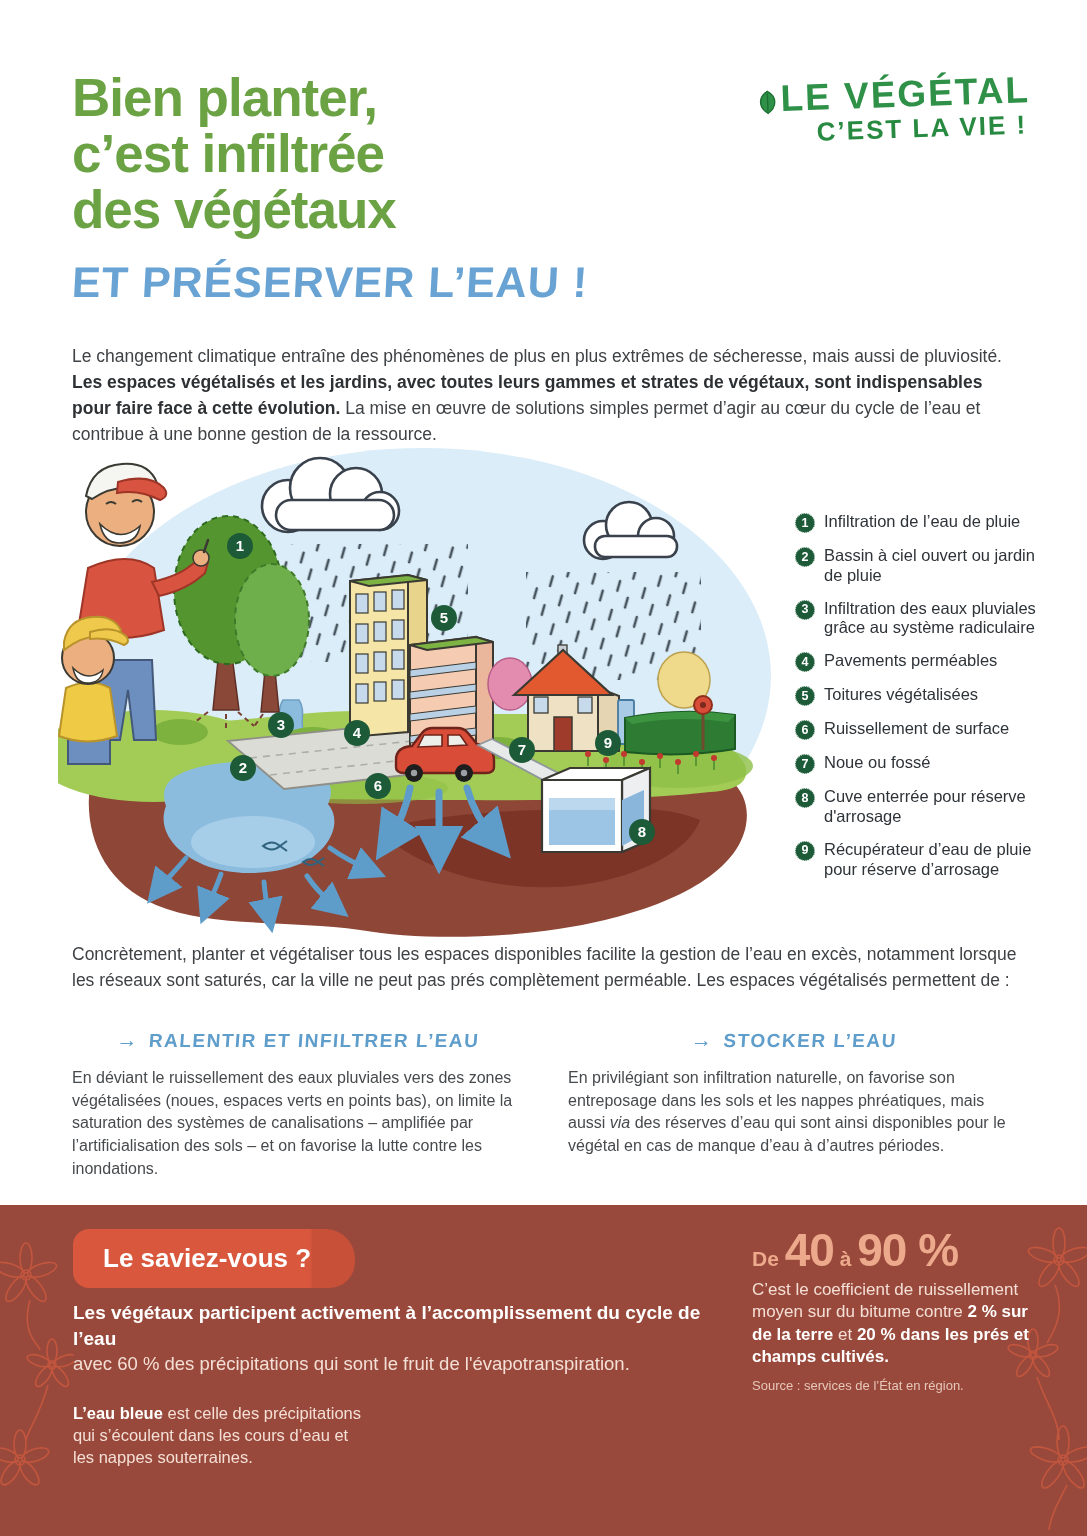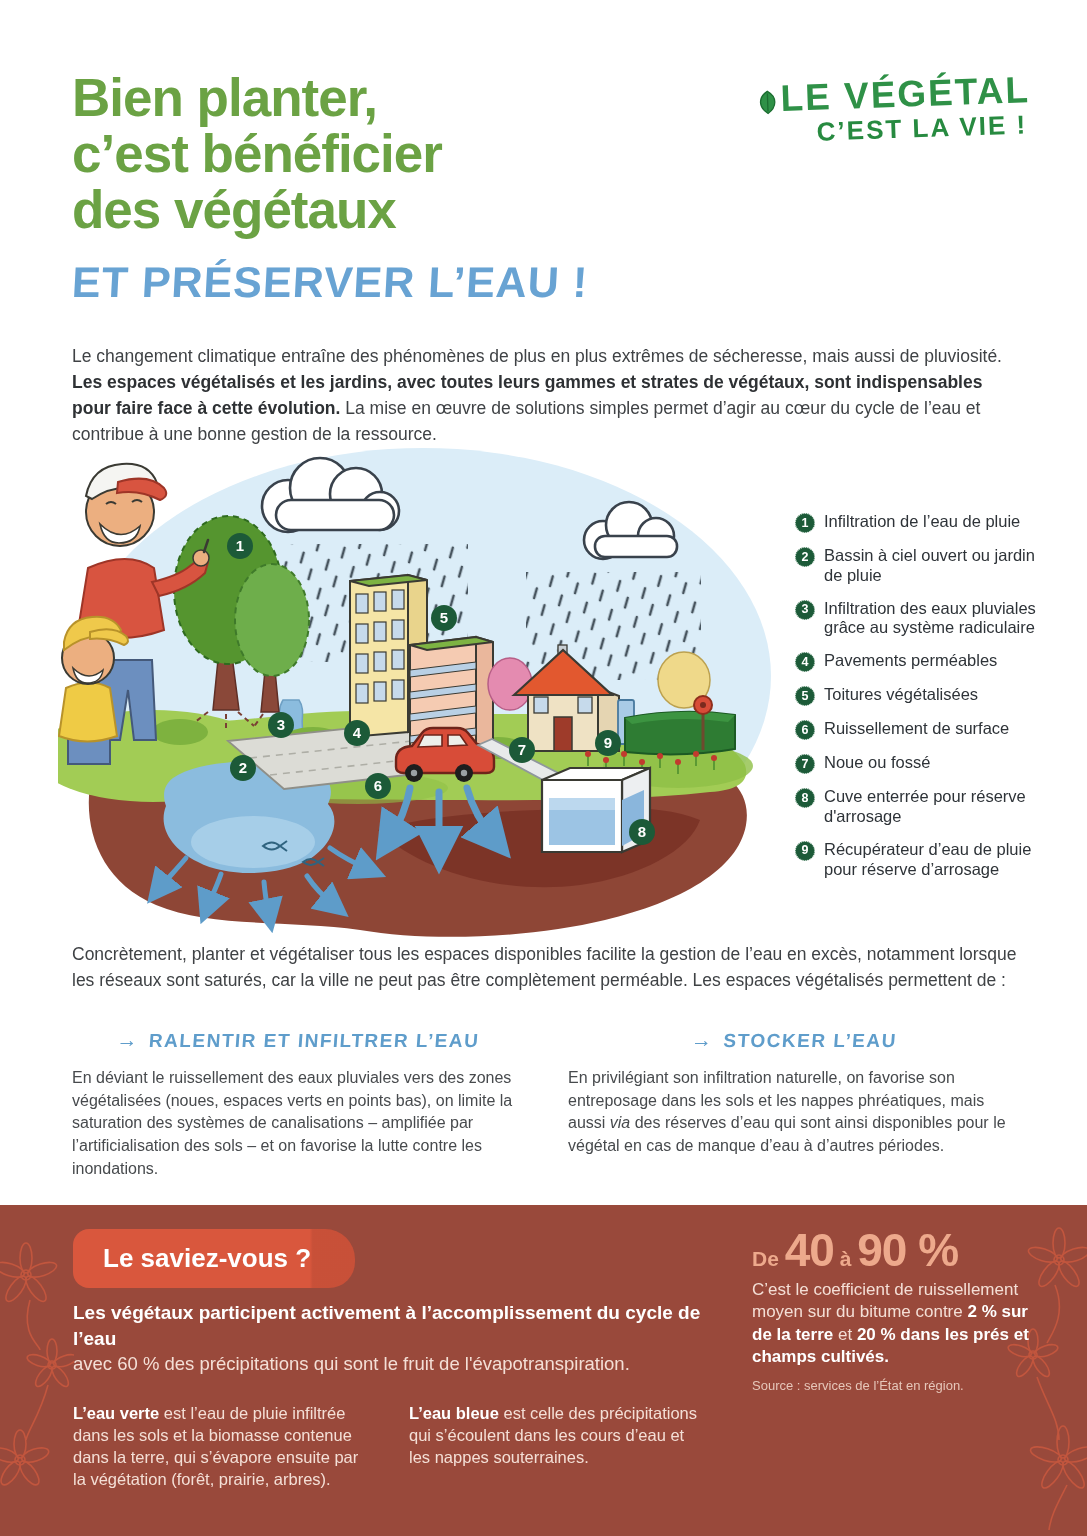"c’est bénéficier" span { text: bénéficier -> infiltrée }
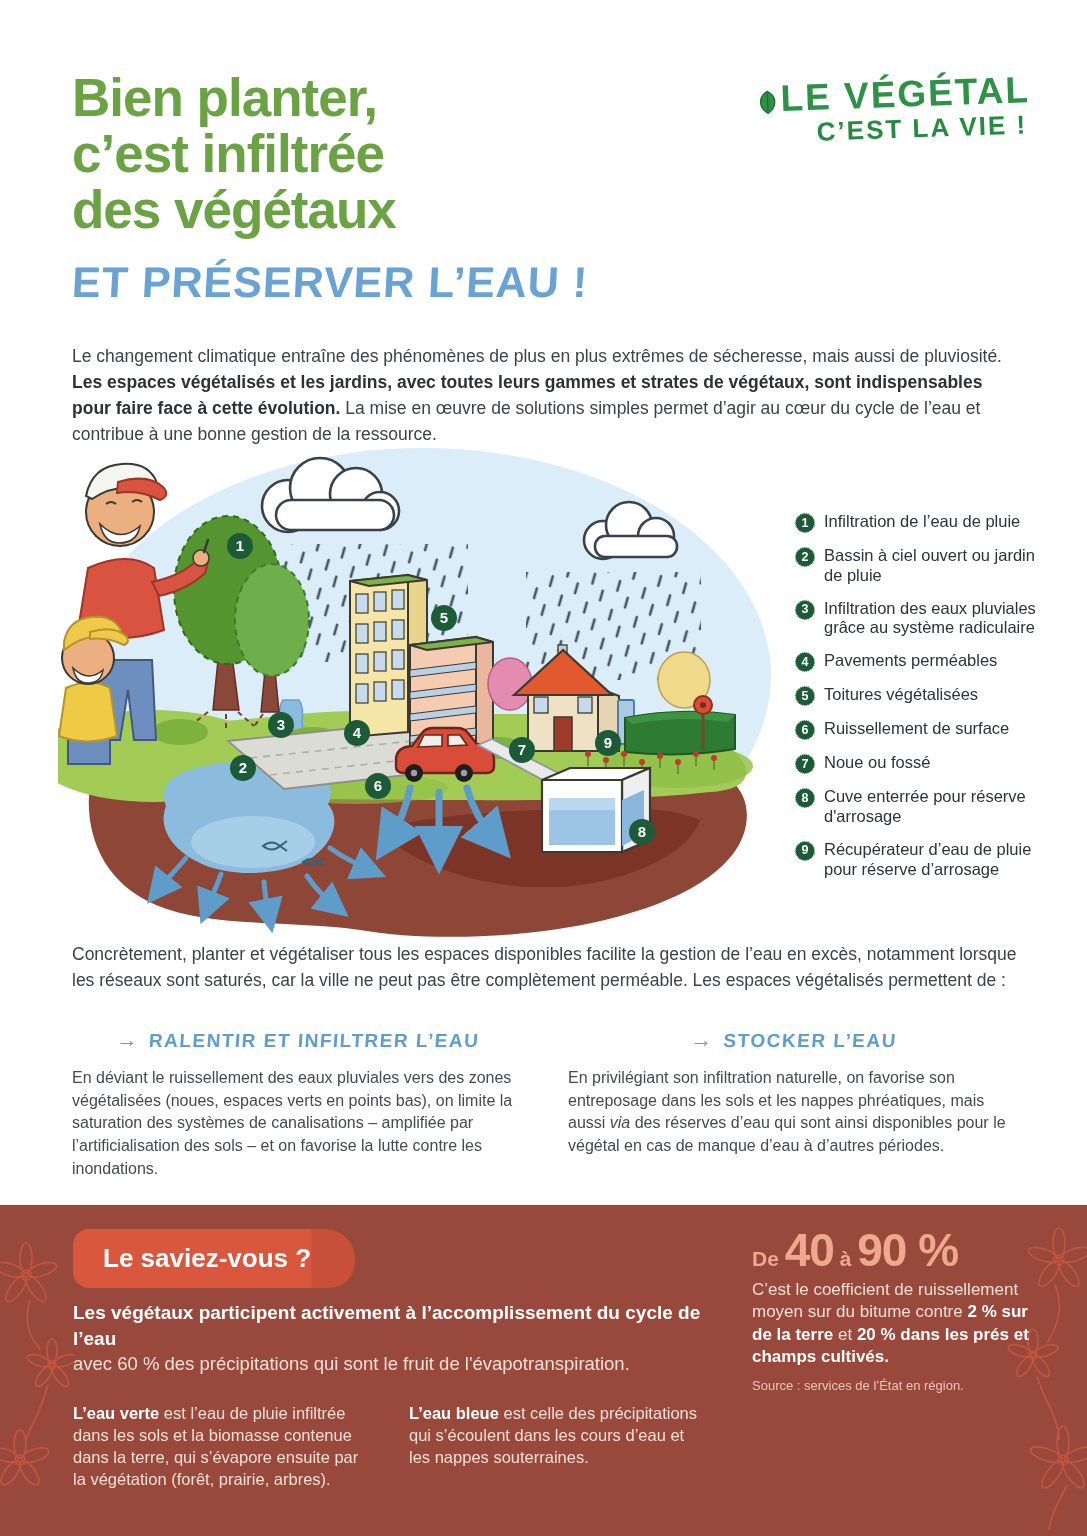"Concrètement, planter et végétaliser" p.middle { text: être -> prés }
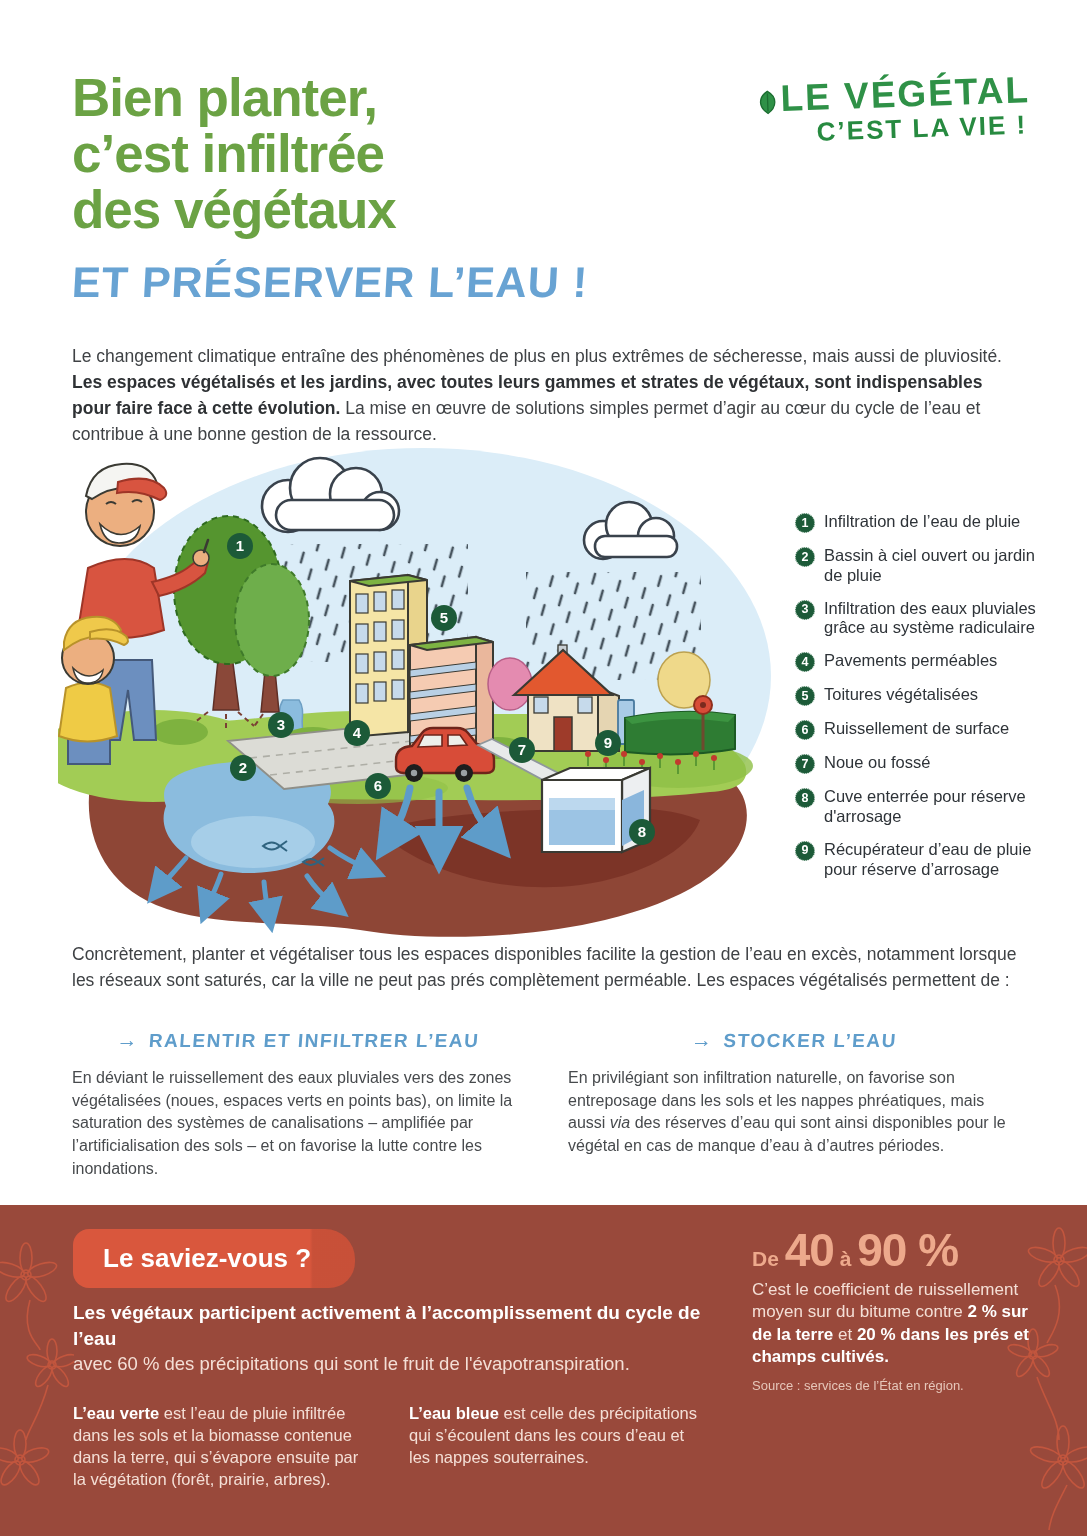"L’eau verte est l’eau de" p.eau { html: <p><strong>L’eau verte</strong><span> est l’eau de pluie infiltrée dans les sols et la biomasse contenue dans la terre, qui s’évapore ensuite par la végétation (forêt, prairie, arbres).</span></p> -> none }
